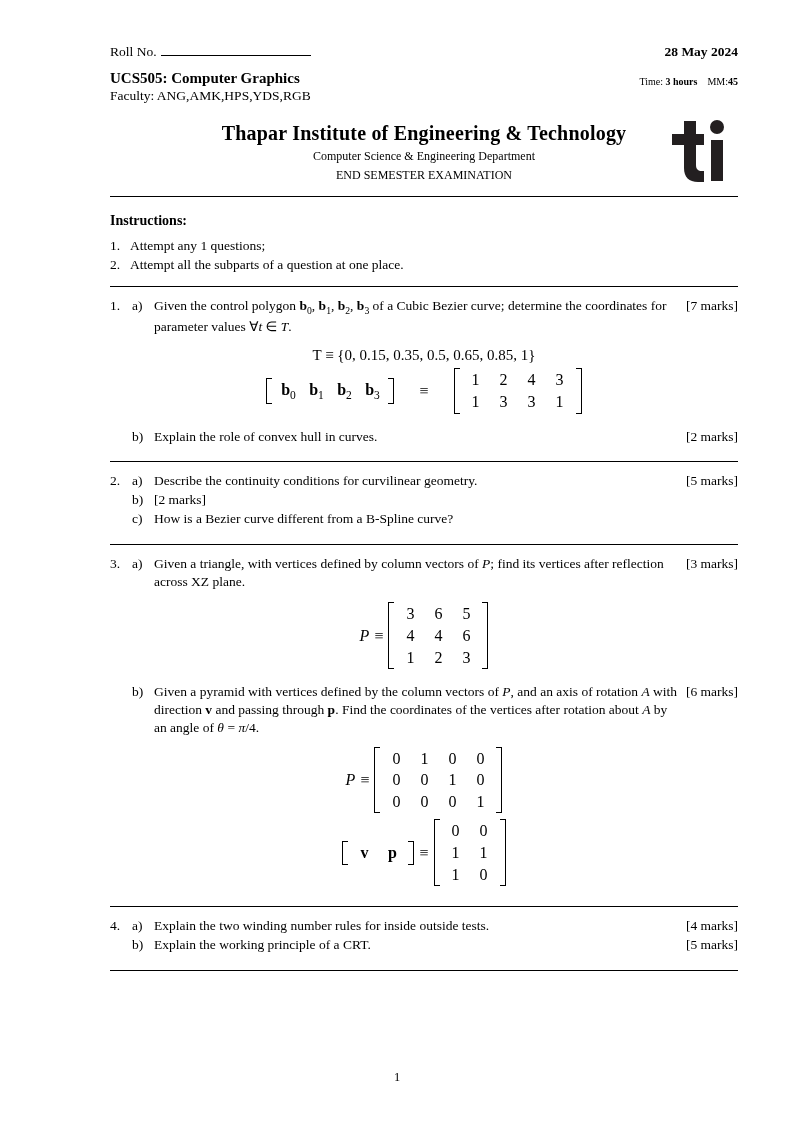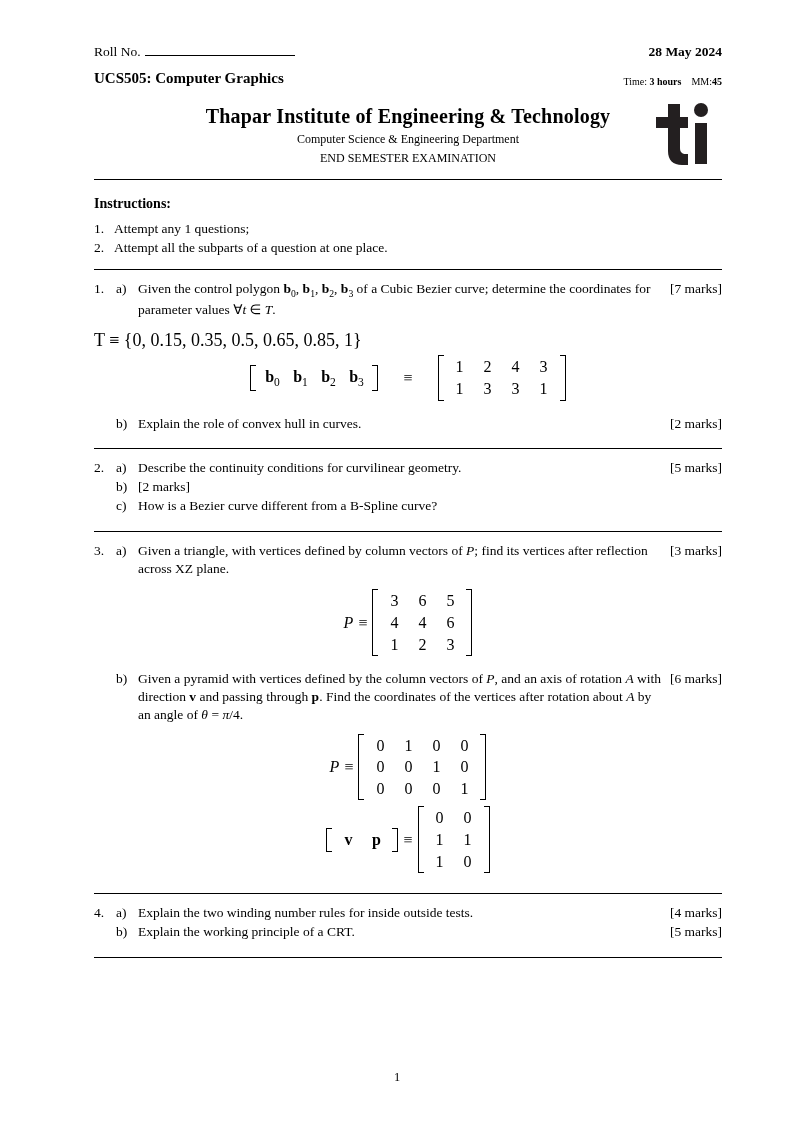"Roll No." .content { left: 94px -> 110px }
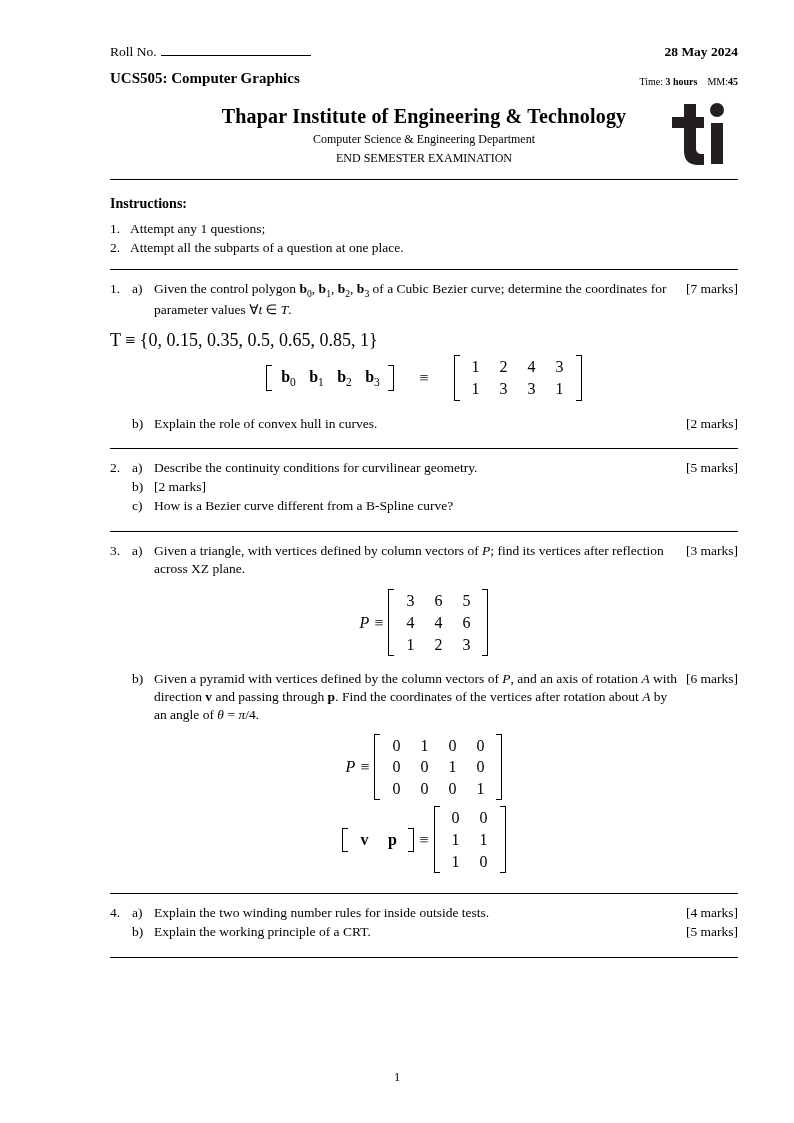"Faculty: ANG,AMK,HPS,YDS,RGB" div.faculty { html: none -> <div>Faculty: ANG,AMK,HPS,YDS,RGB</div> }
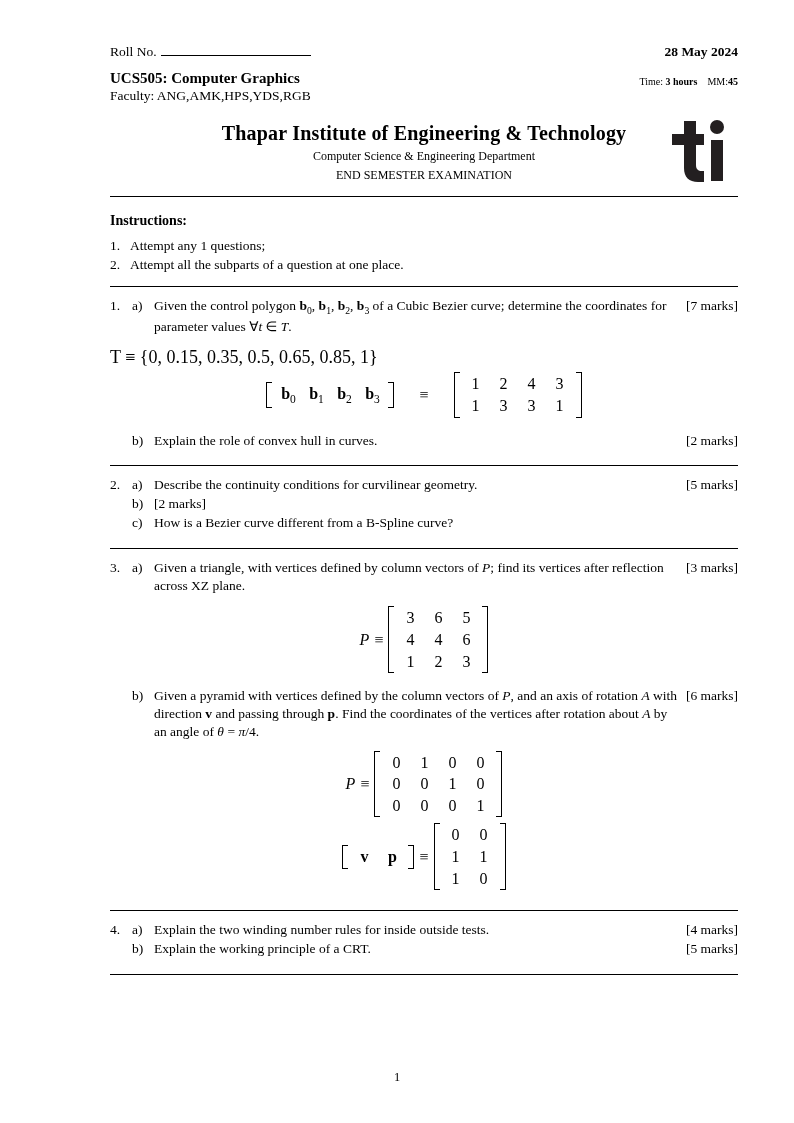"T ≡ {0, 0.15, 0.35," .mathline { font-size: 18px -> 15px; text-align: left -> center }
